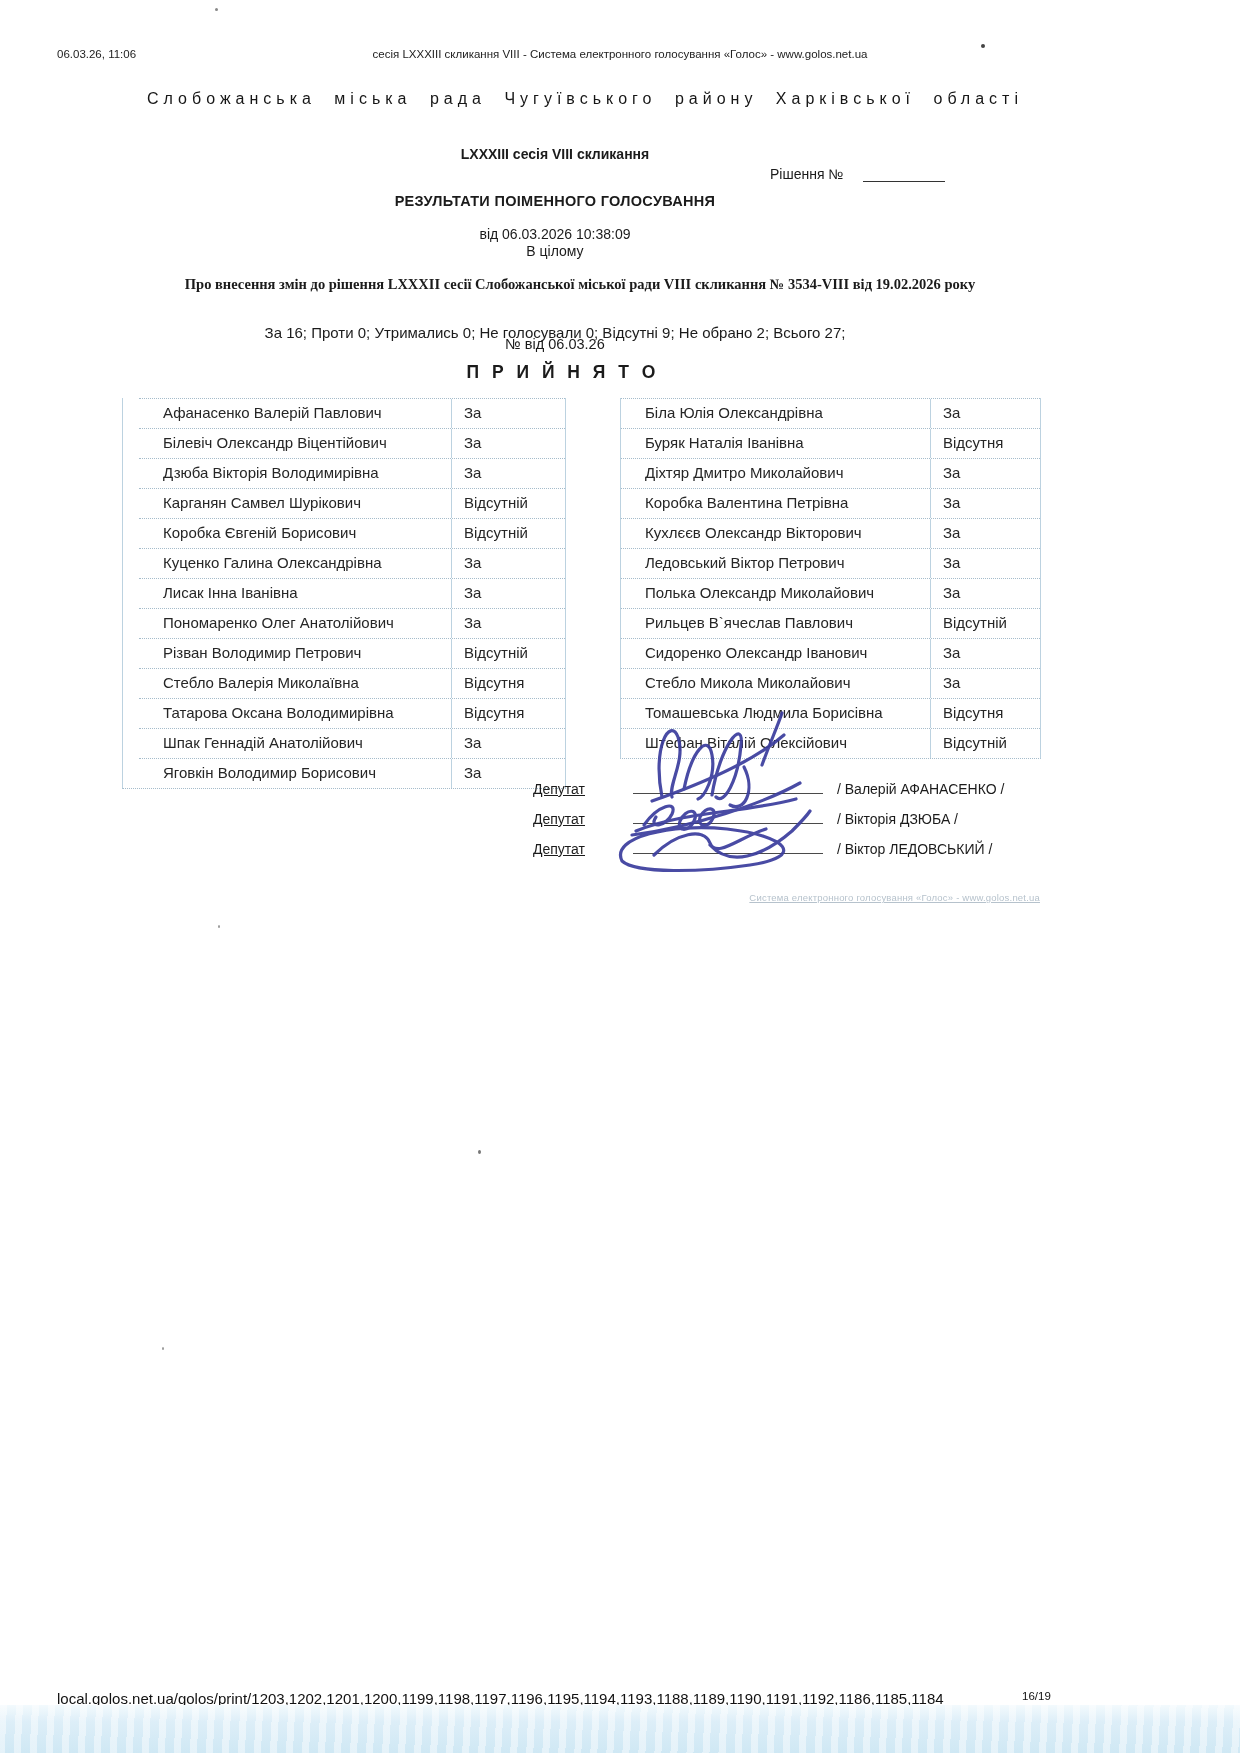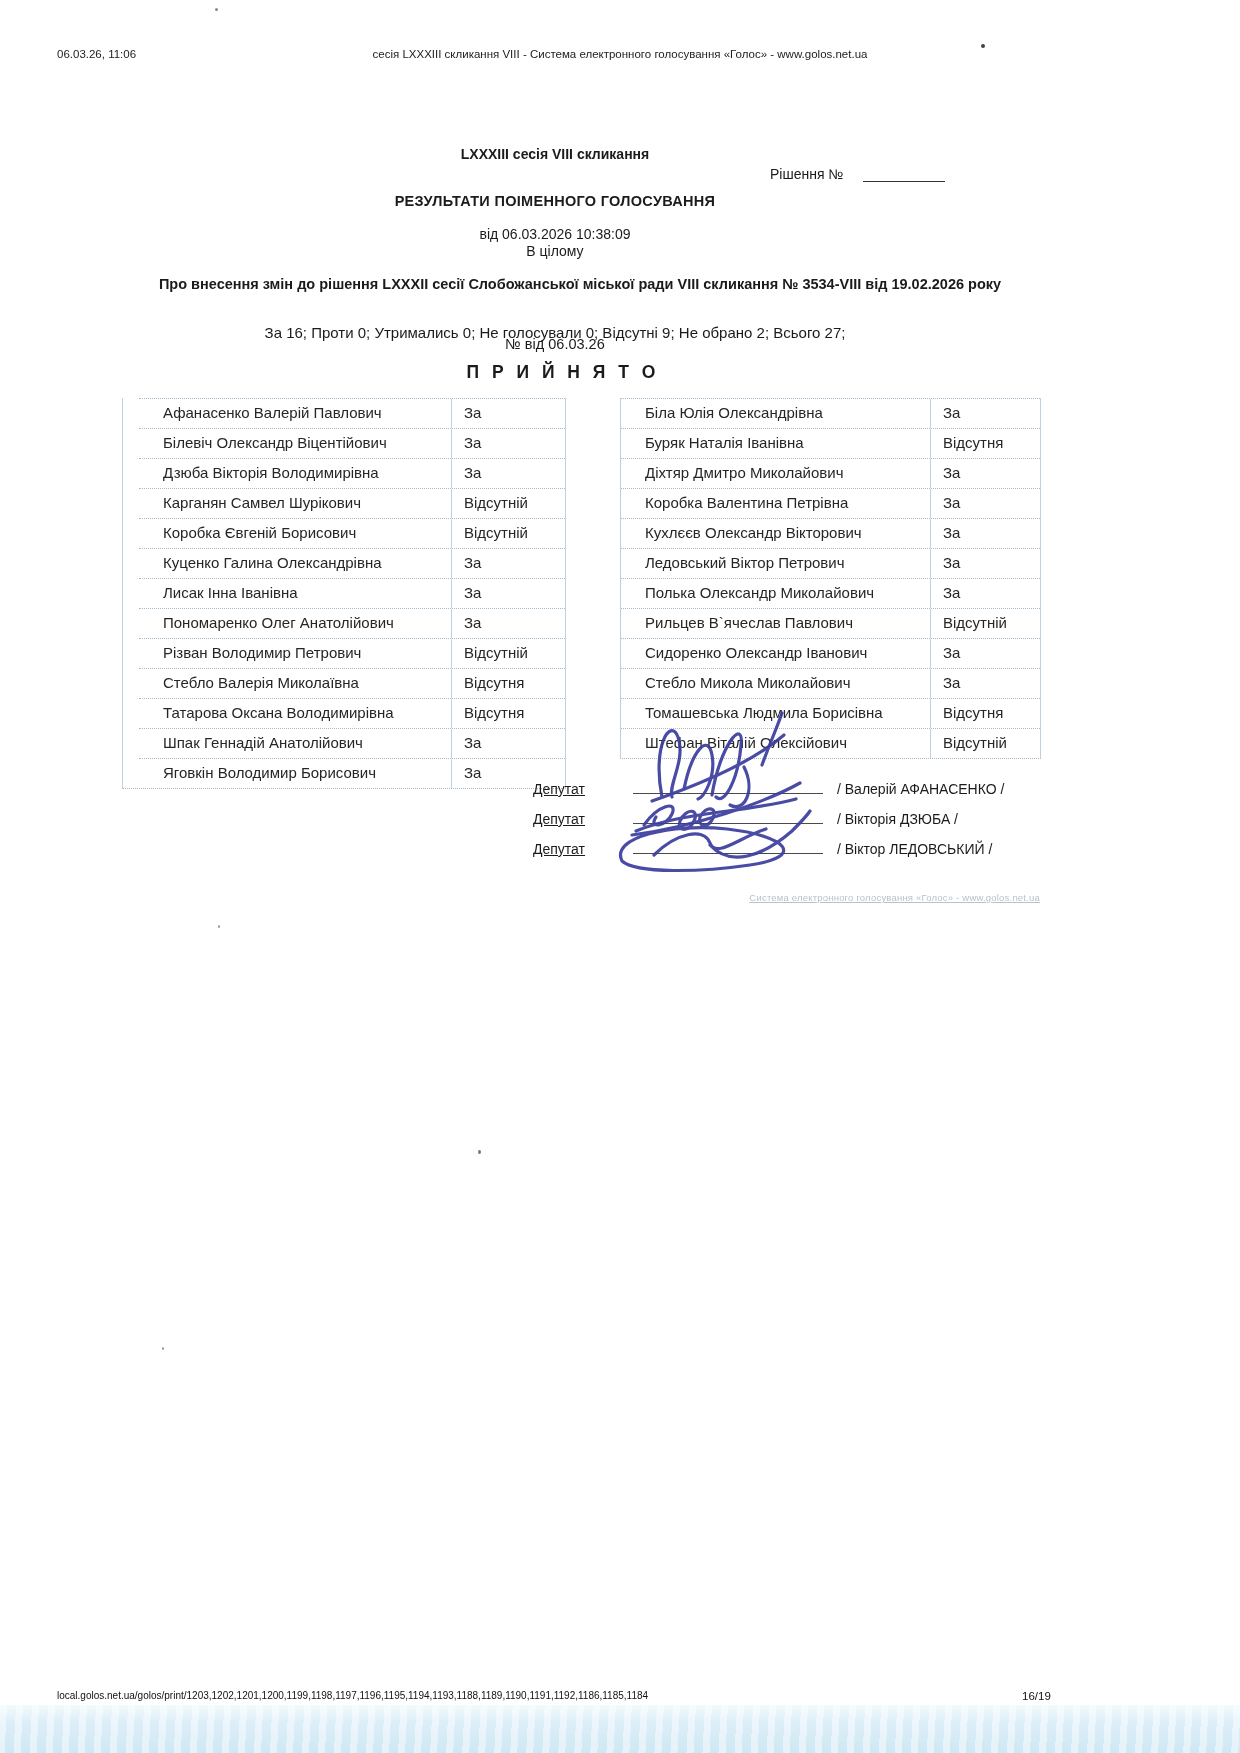"Слобожанська міська рада Чугуївського" div.org-title { html: none -> <div>Слобожанська міська рада Чугуївського району Харківської області</div> }
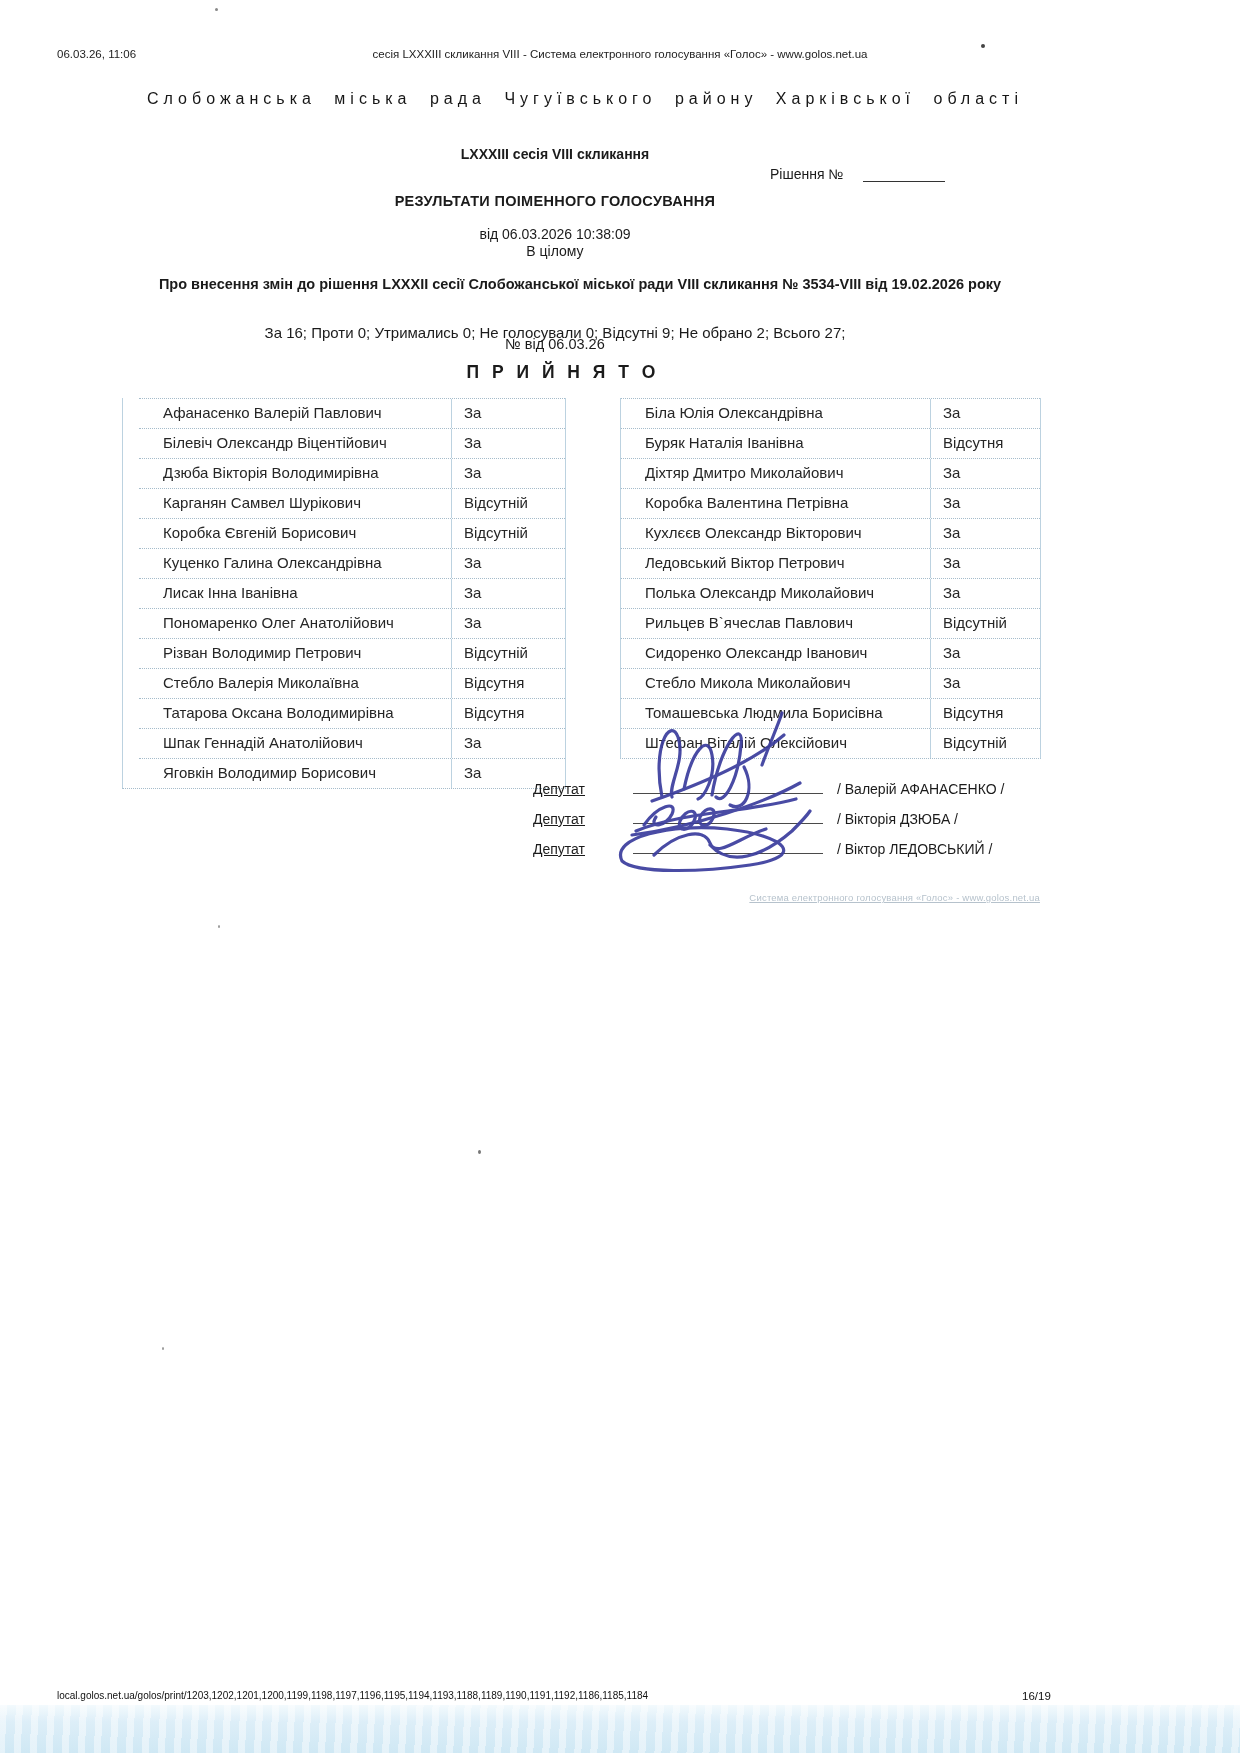"Про внесення змін до рішення" .subject1 { font-family: none -> Liberation Serif, serif }
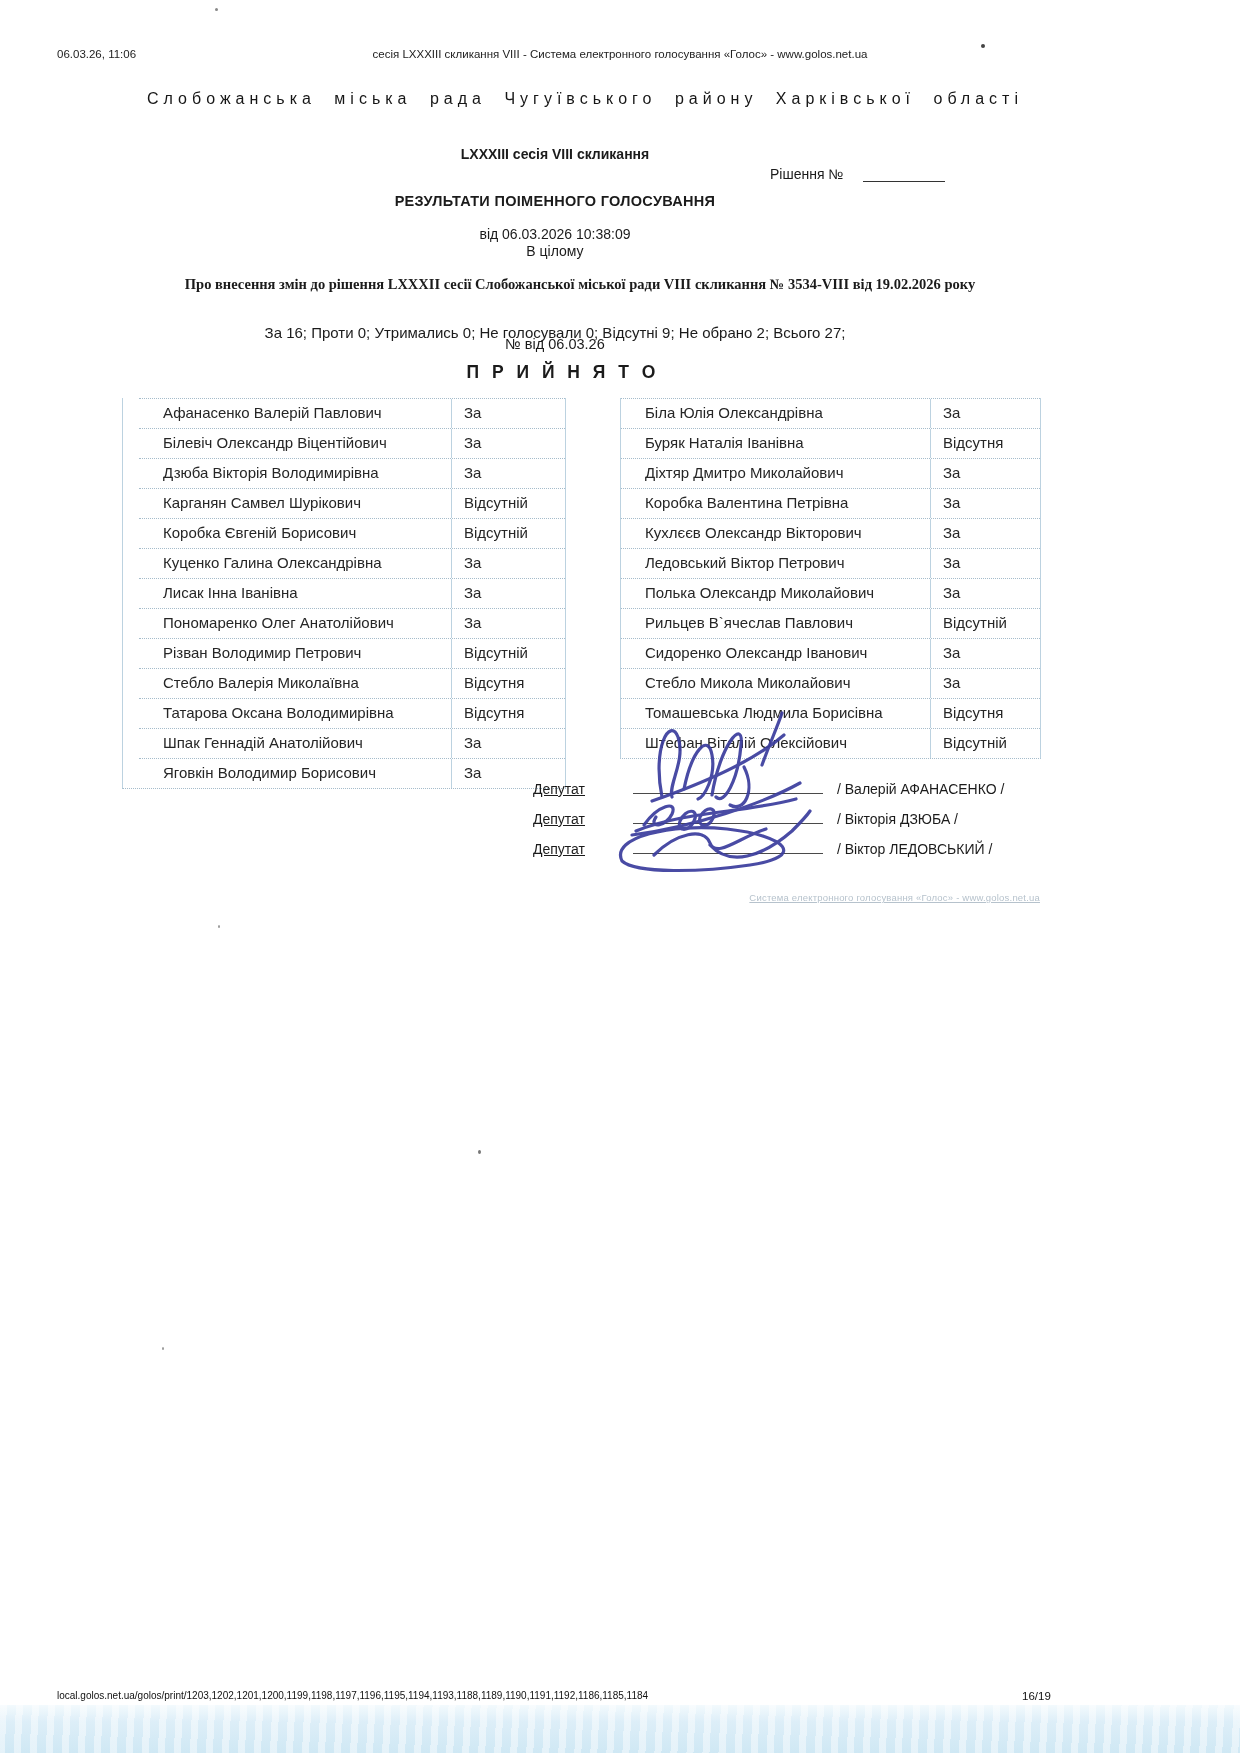"local.golos.net.ua/golos/print/1203,1202" .footer-url { font-size: 10px -> 15px }
